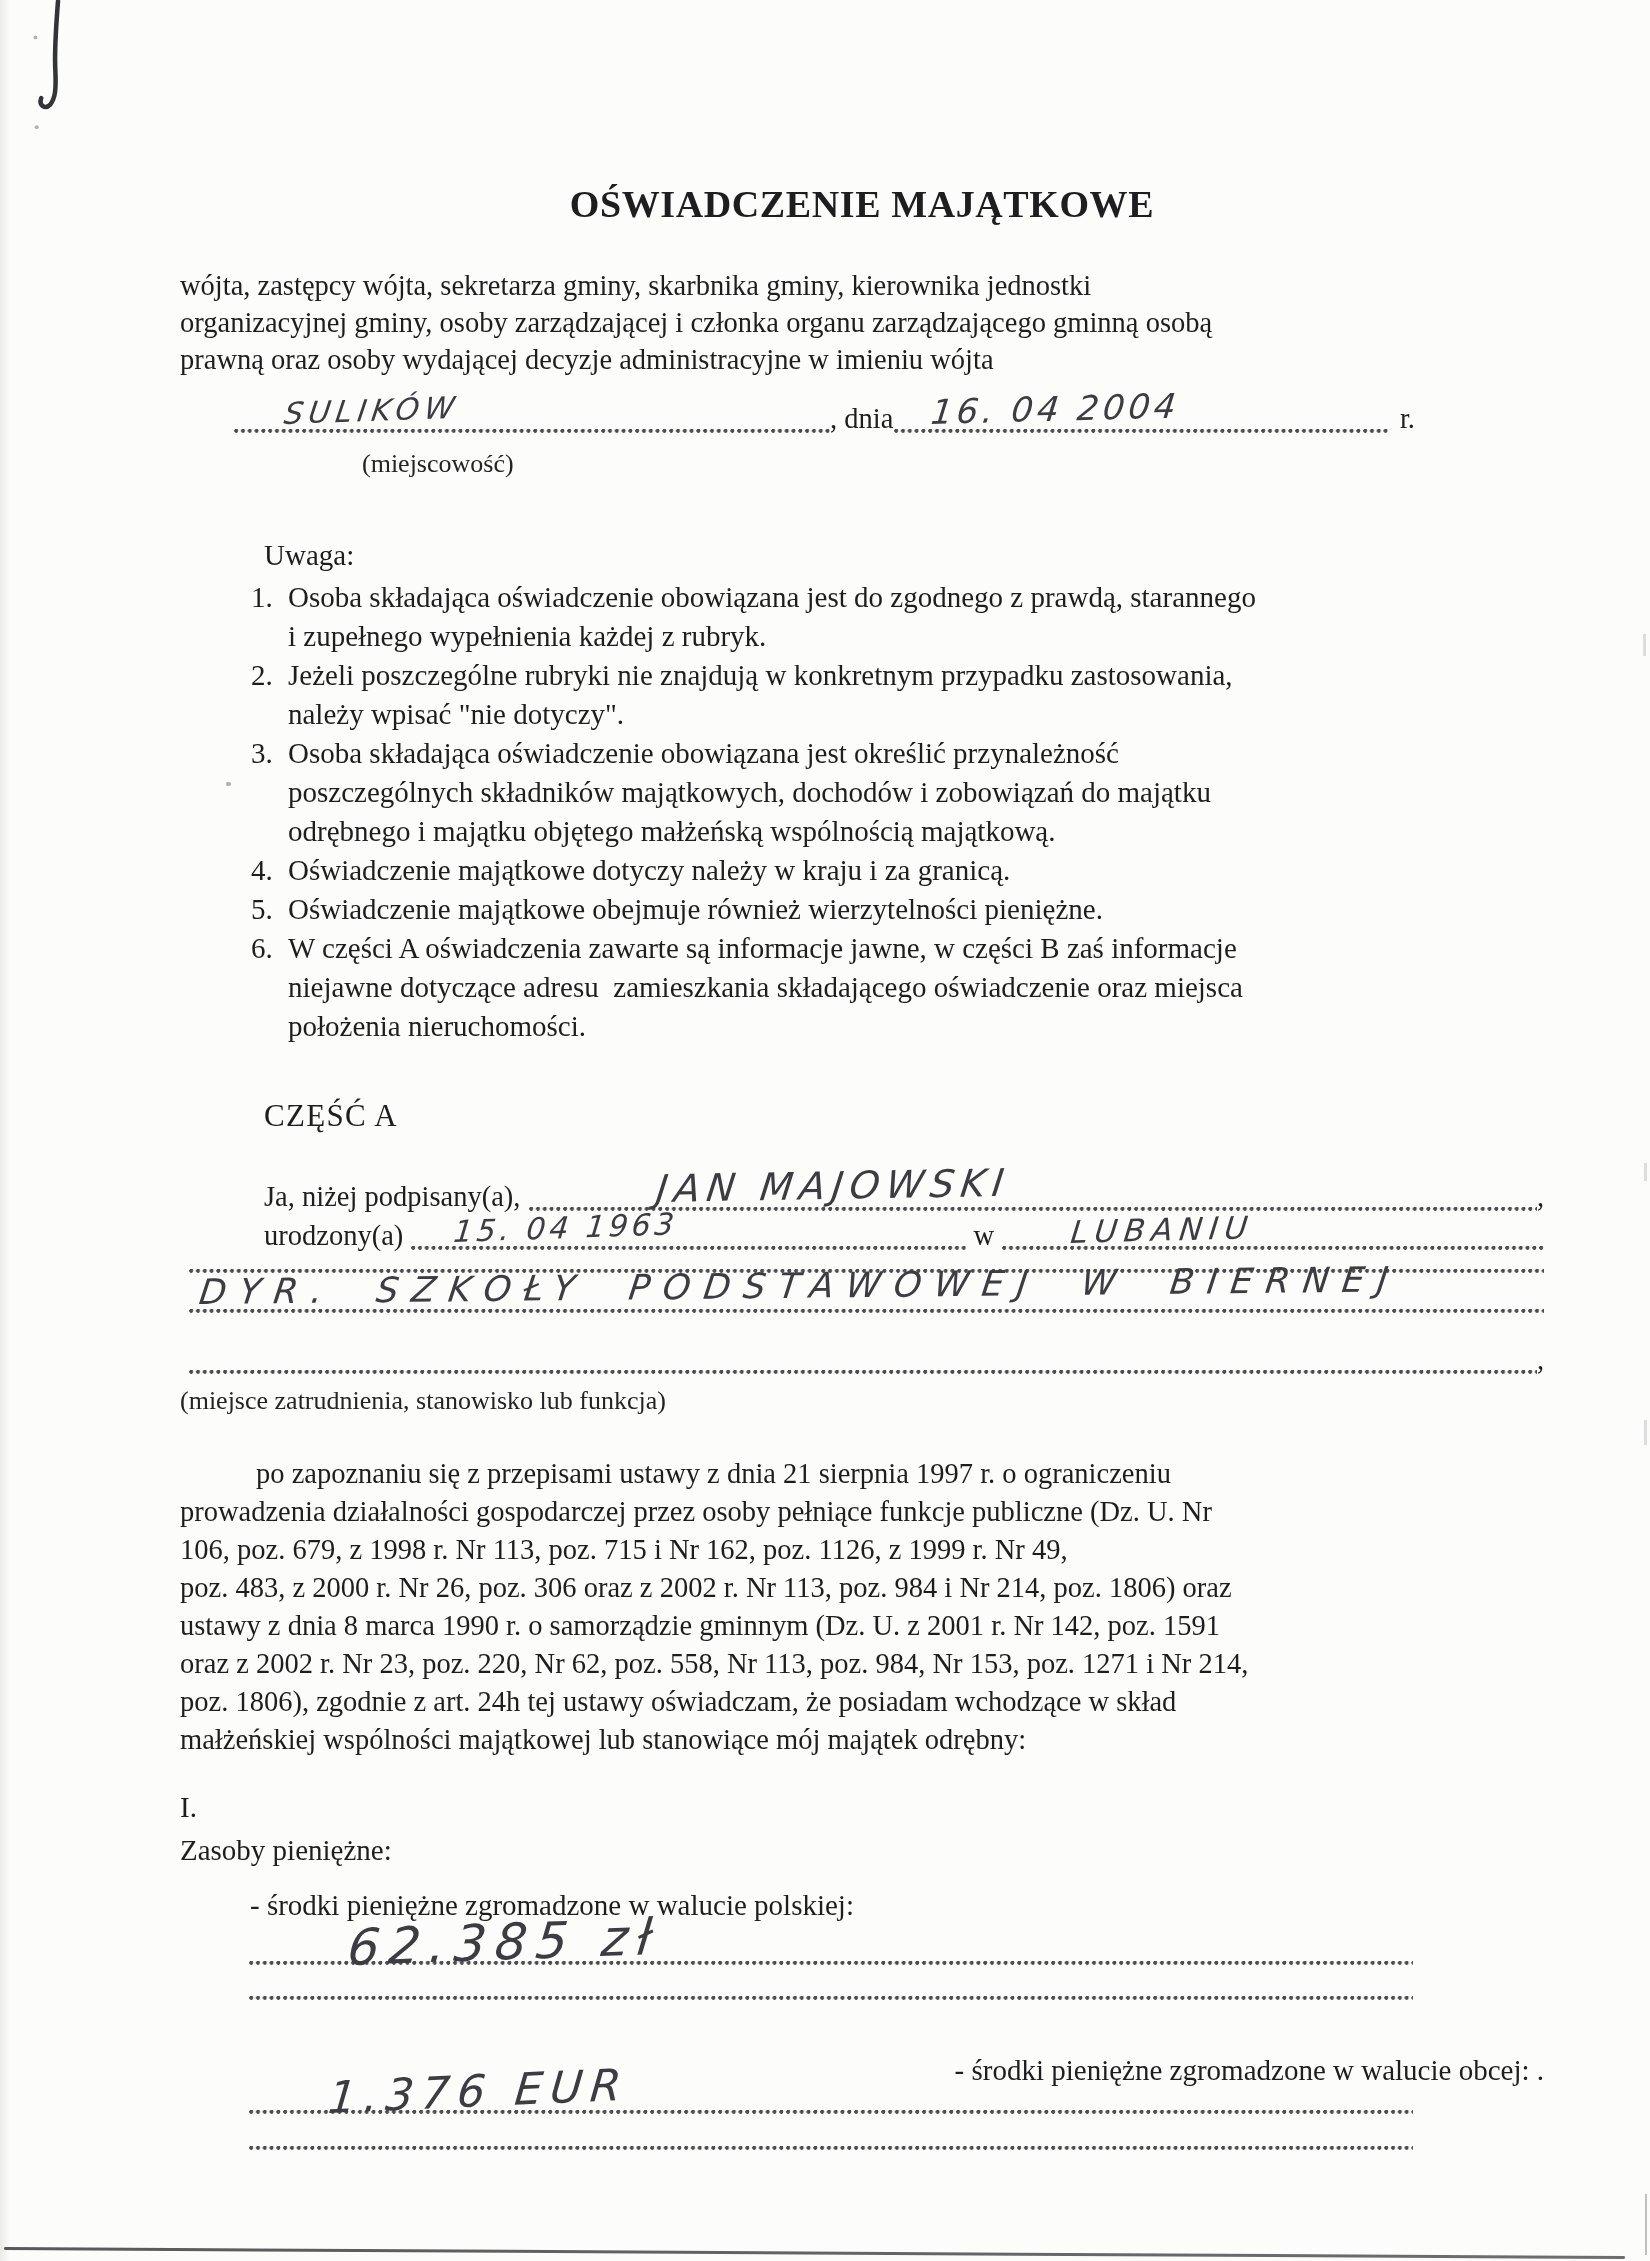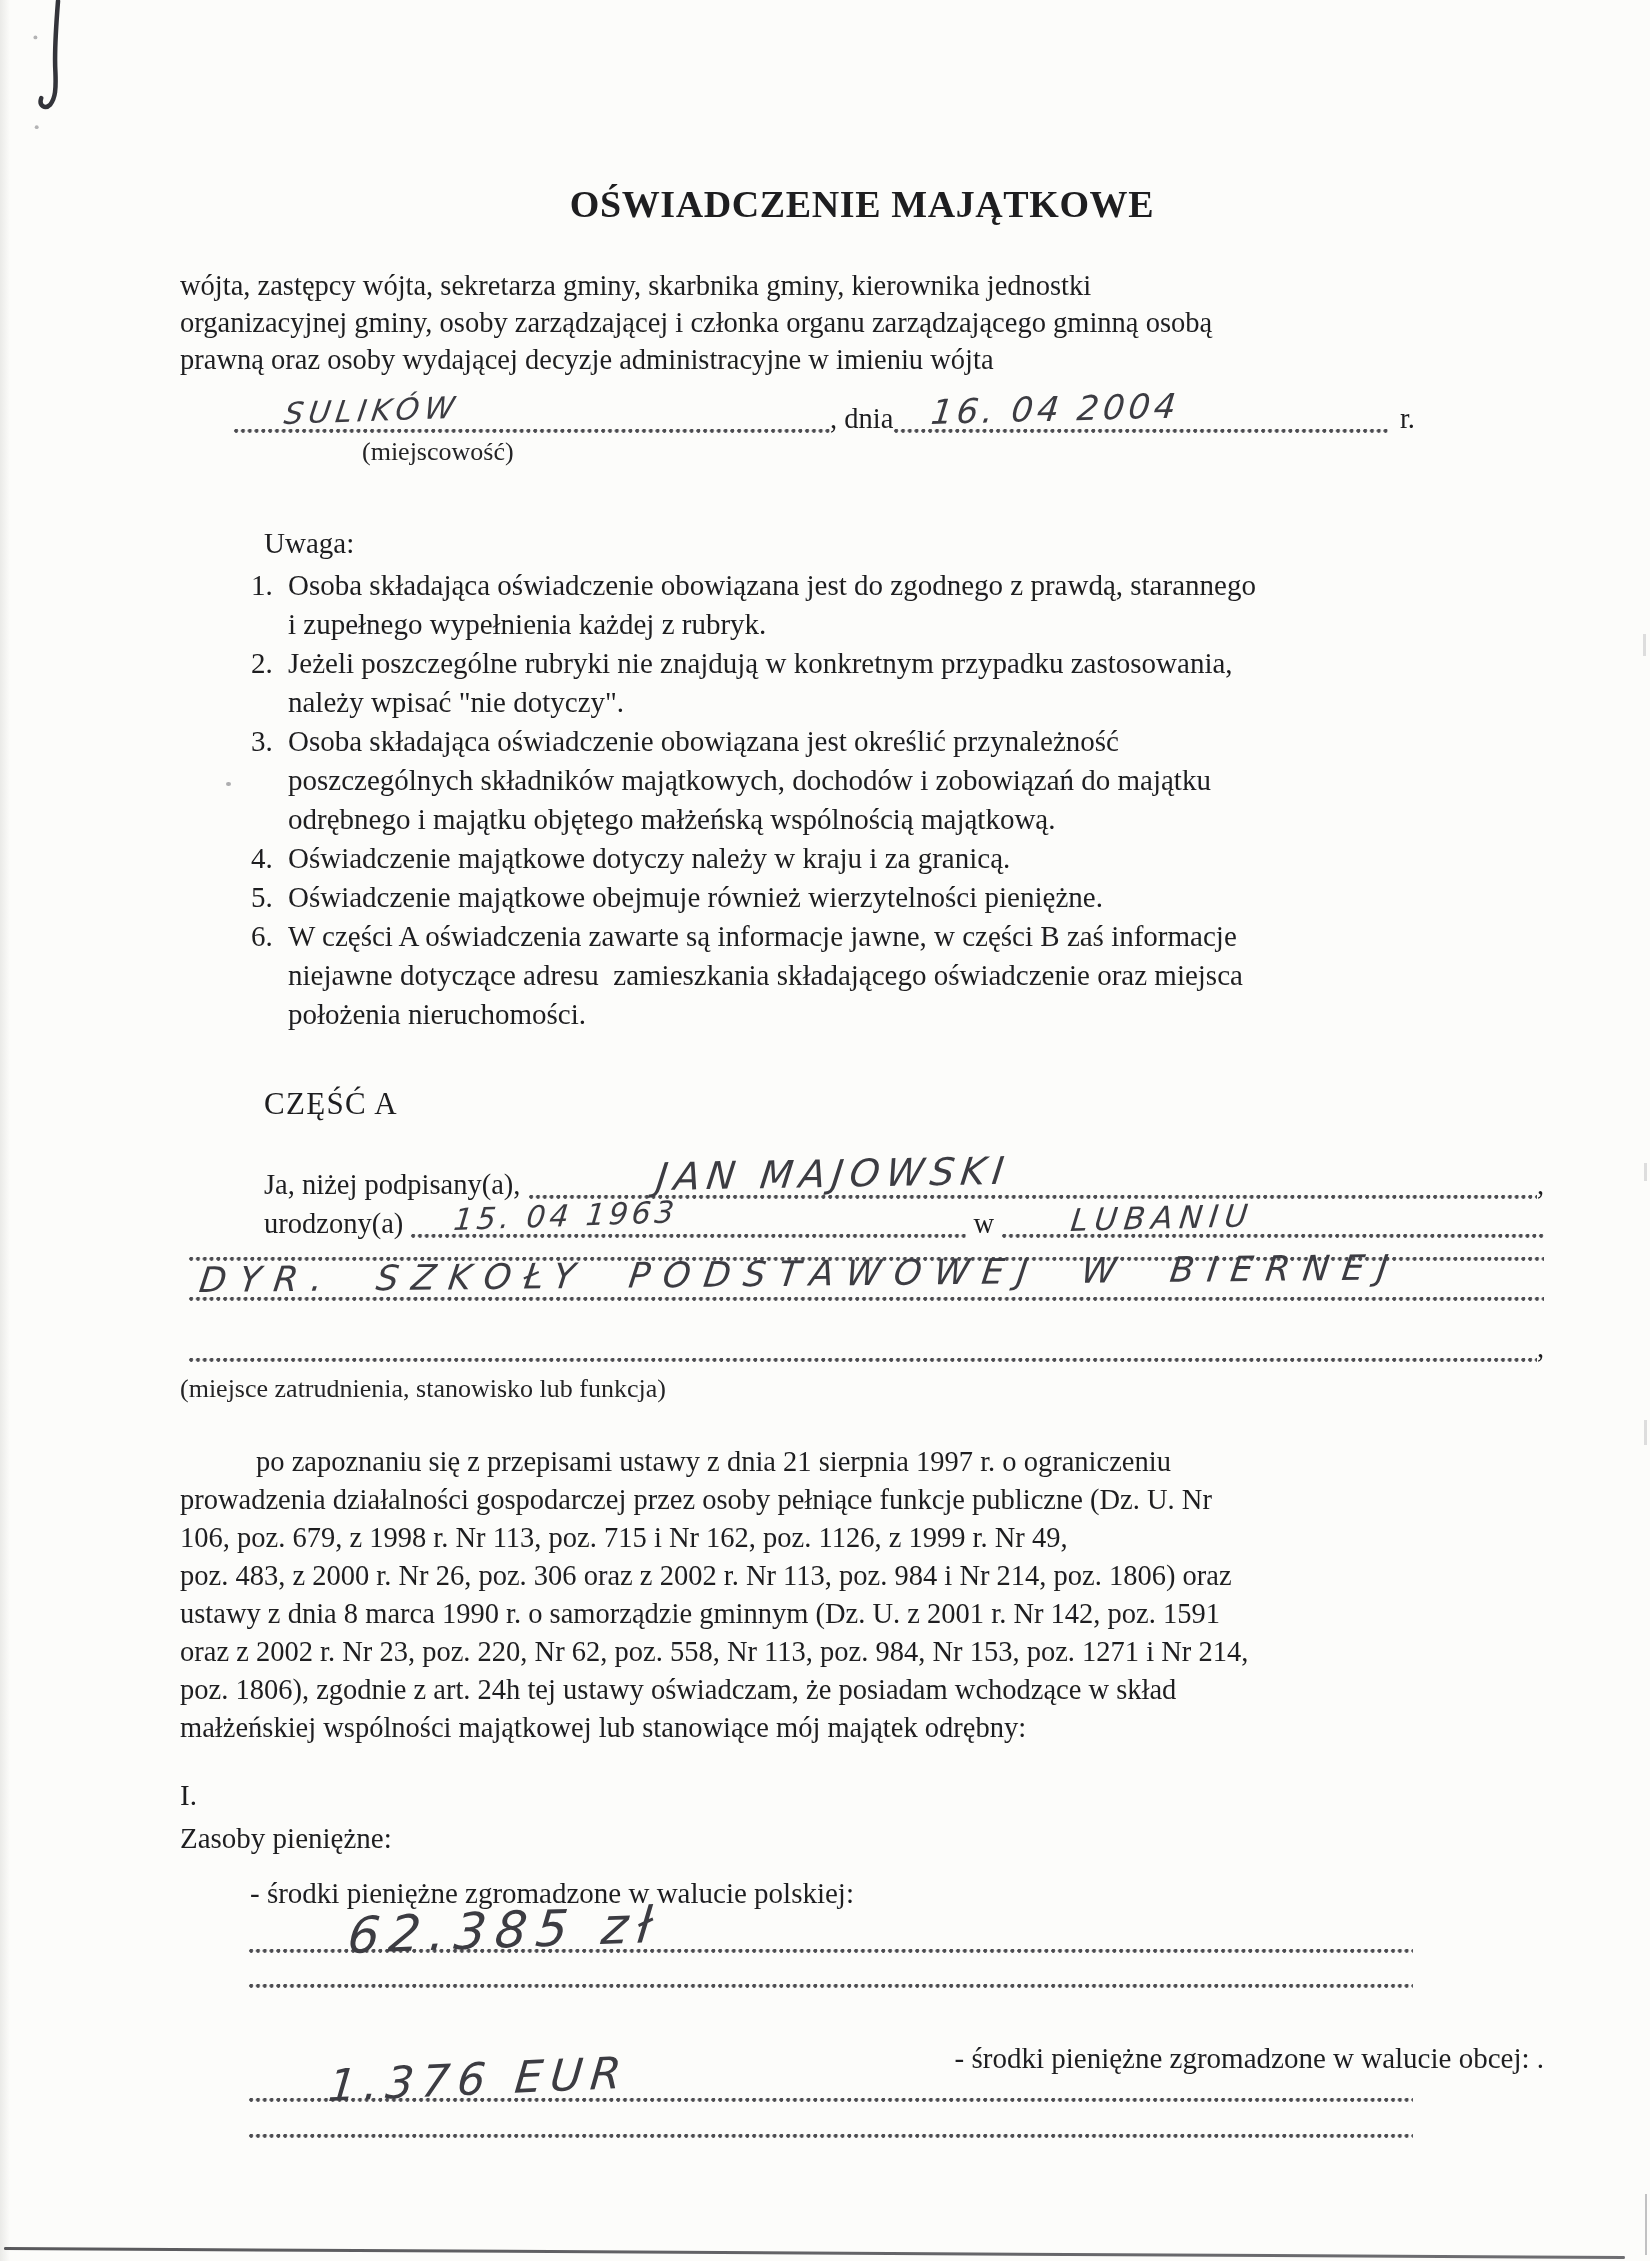"(miejscowość)" div.caption { margin-top: 1px -> 13px }
